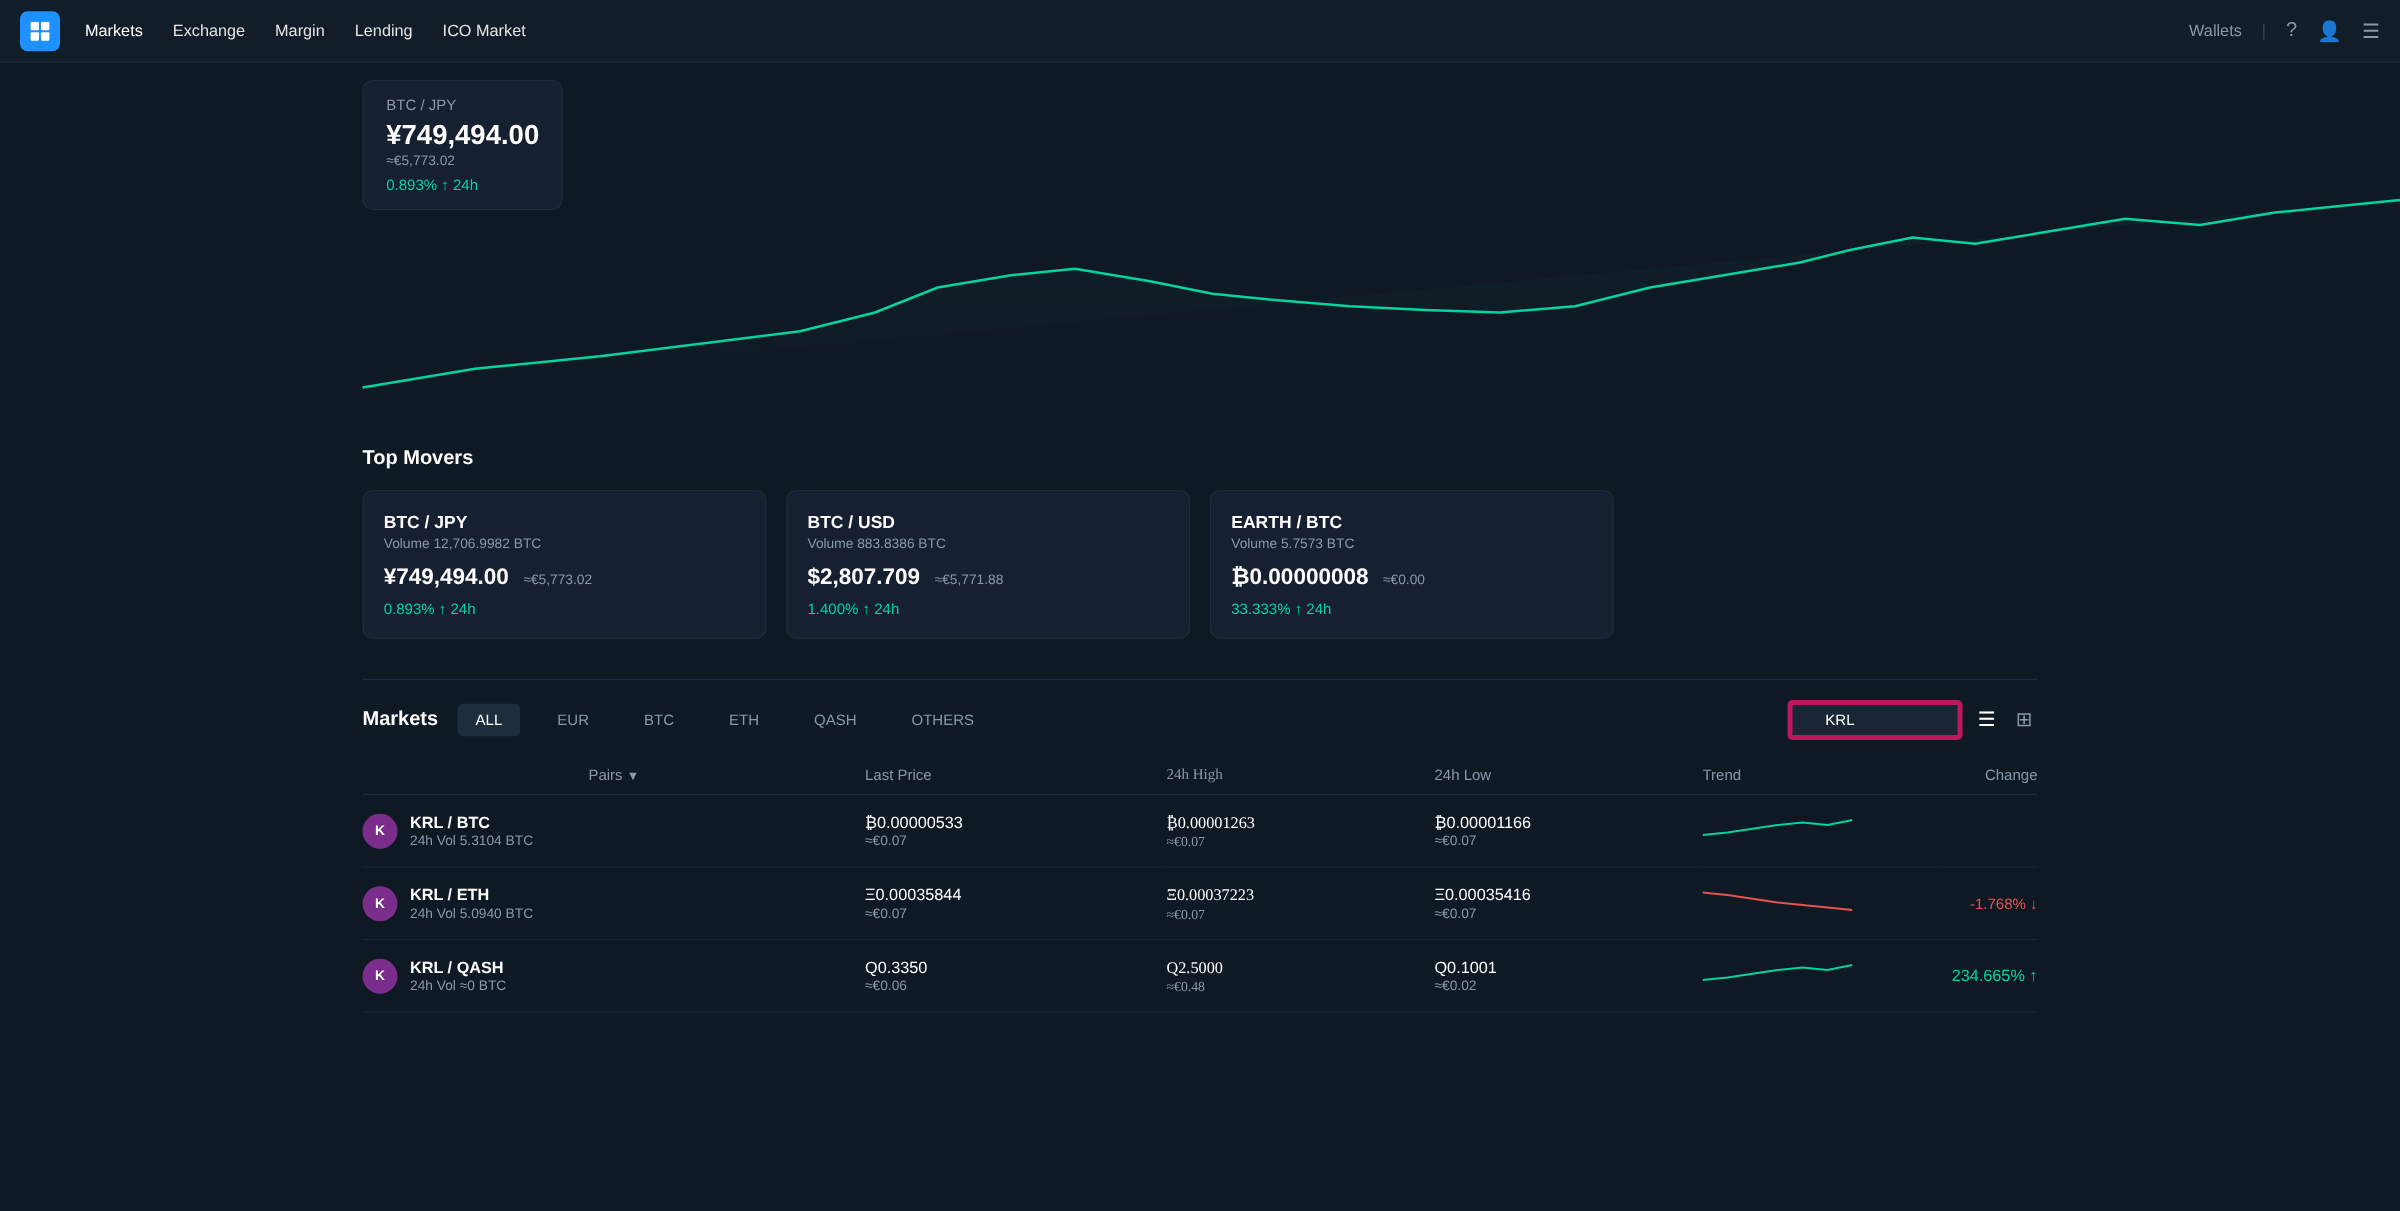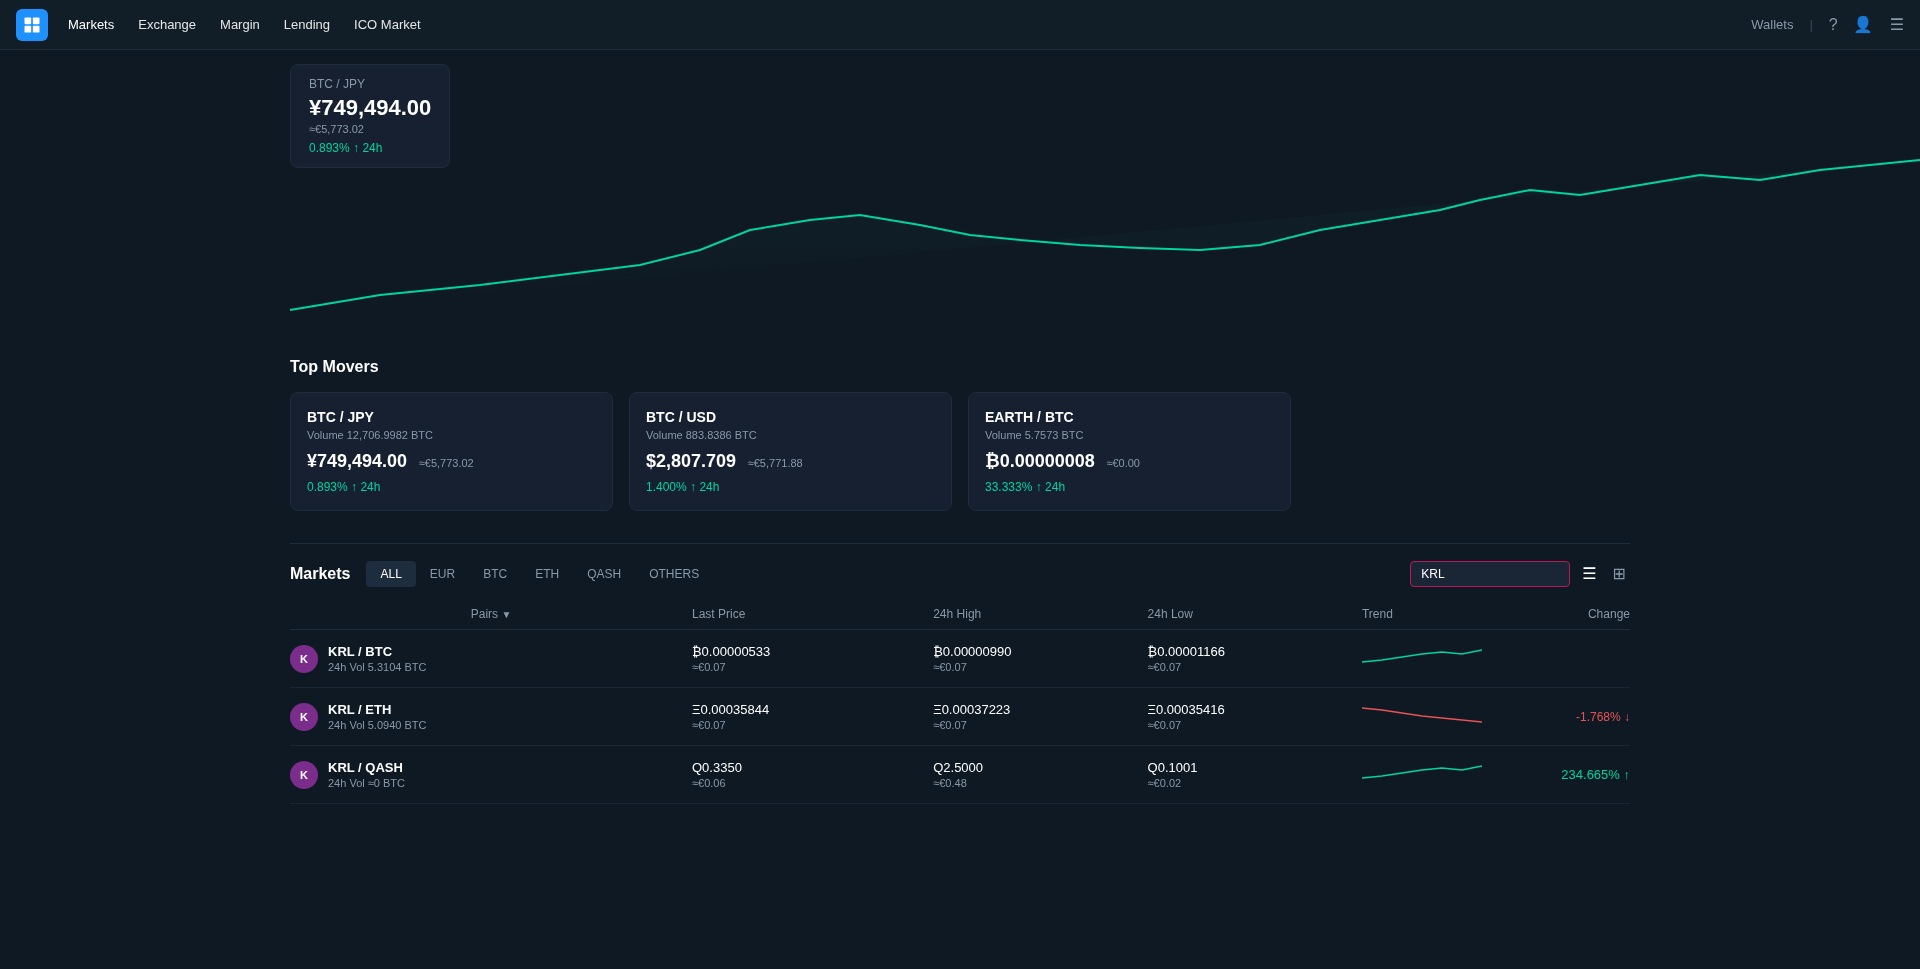"ALL" .markets-tabs { gap: 0 -> 16px }
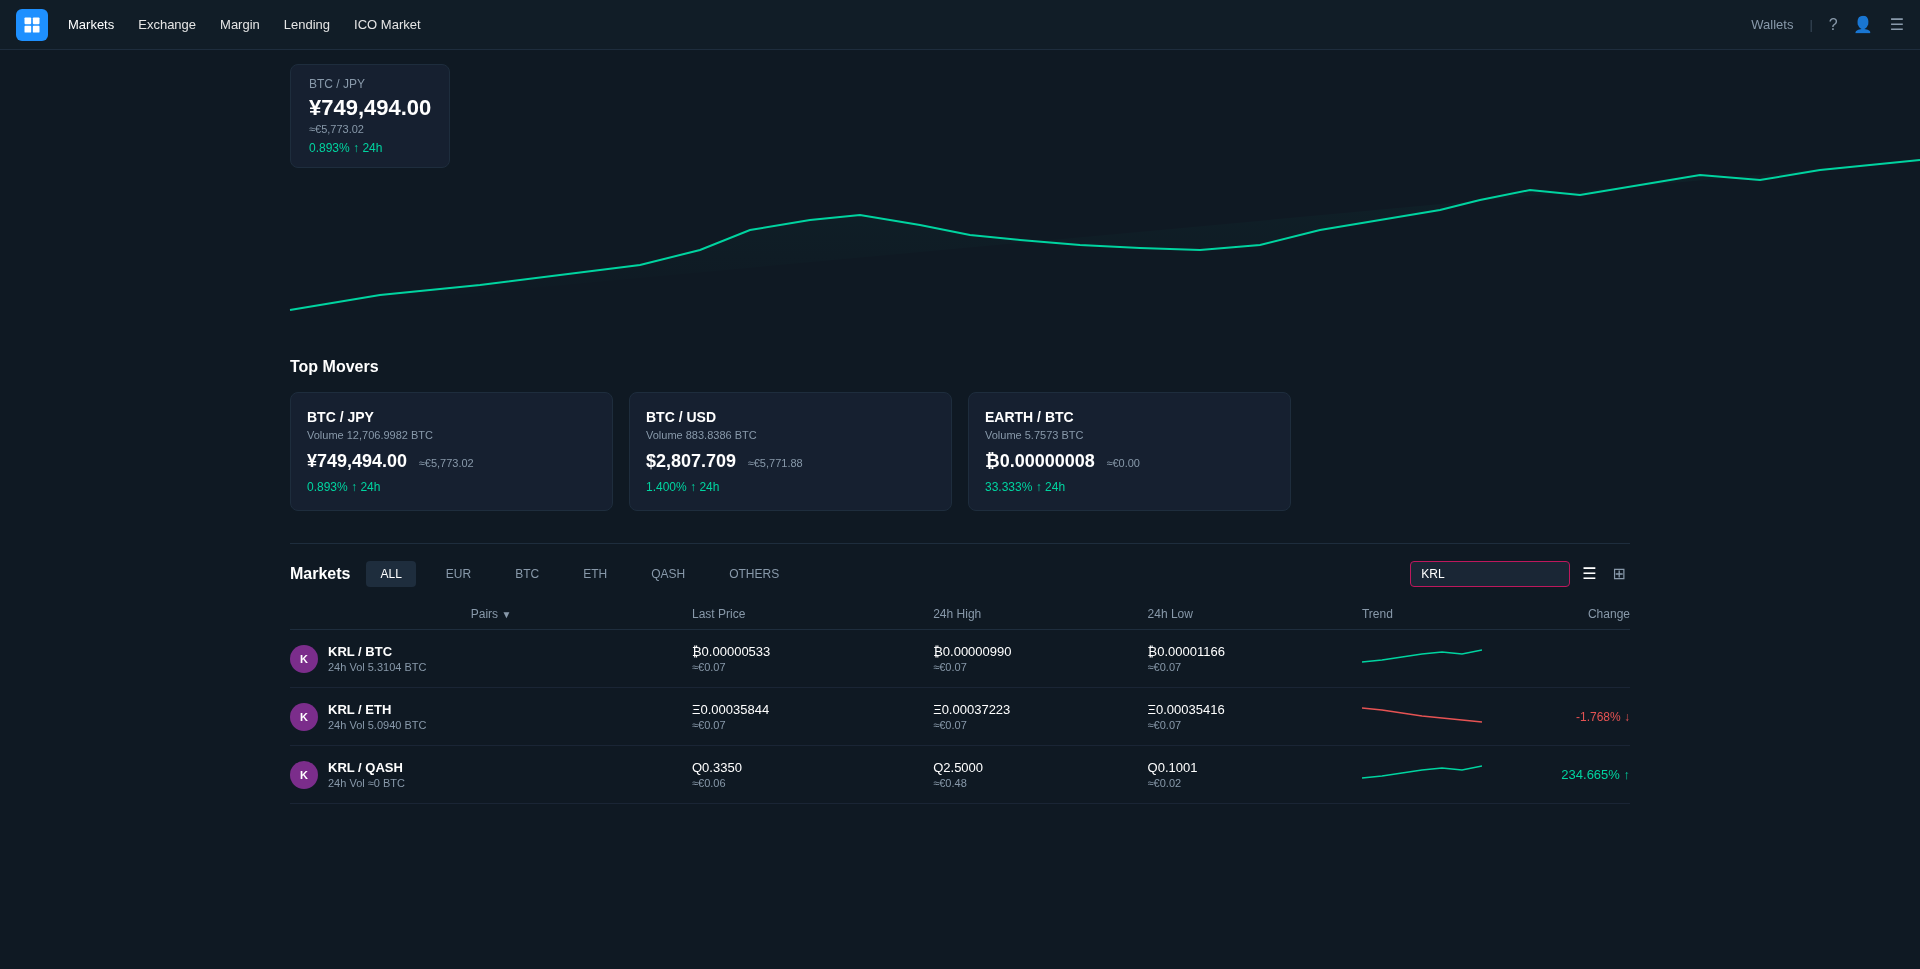"KRL" .search-input { border: 1px solid #be185d -> 4px solid #be185d; padding: 5px 10px -> 5px 26px; width: 160px -> 140px }
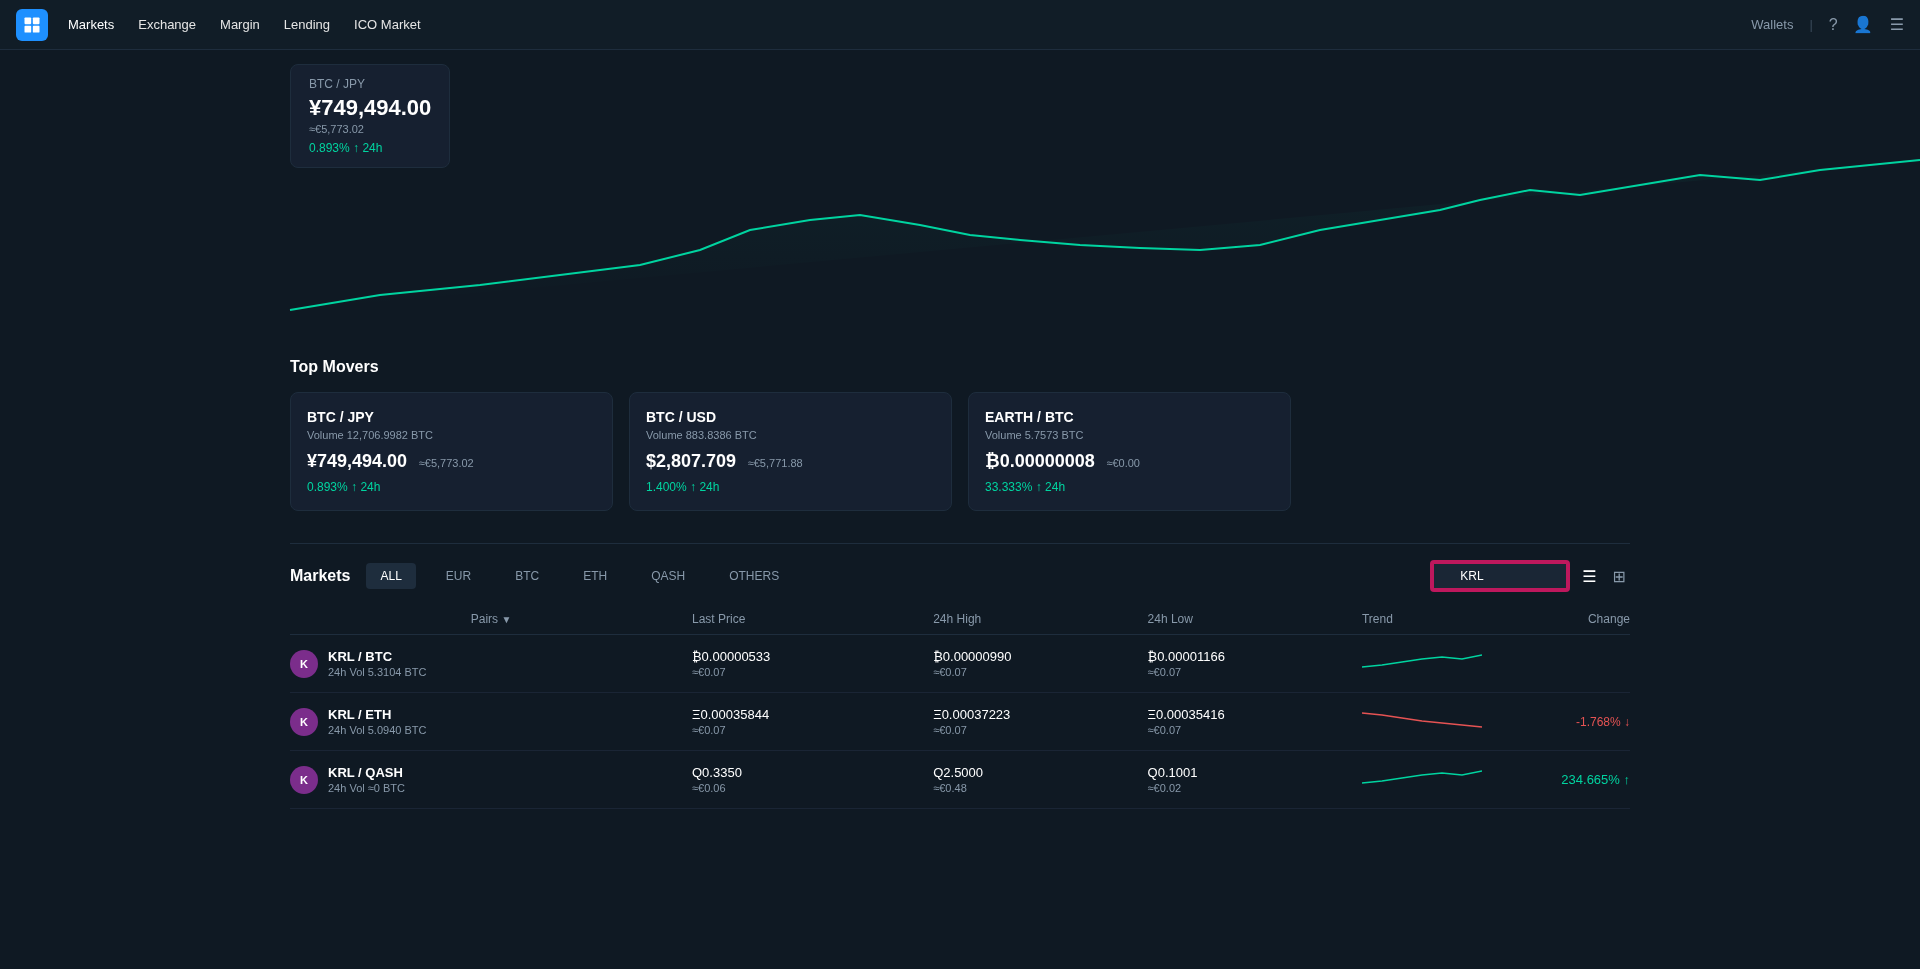"24h High" .col-high { font-family: none -> Liberation Serif, serif }
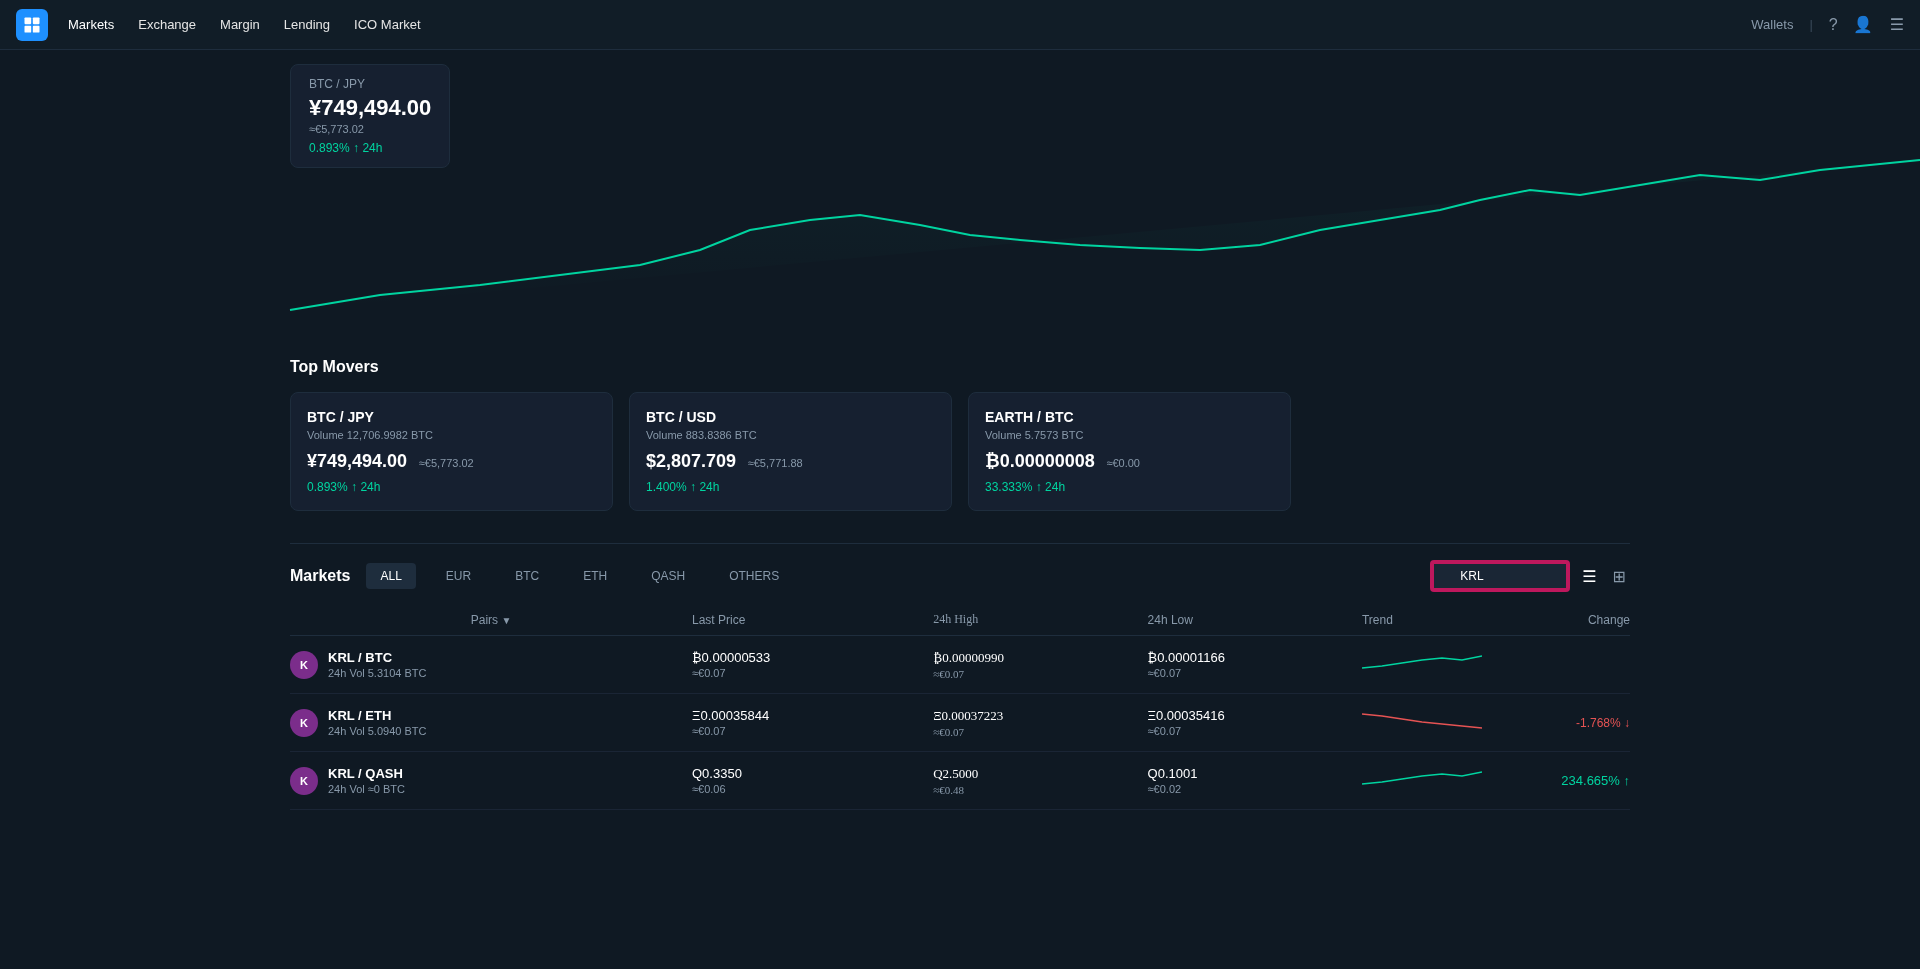"₿0.00000990" div.price-main { text: 0.00000990 -> 0.00001263 }
